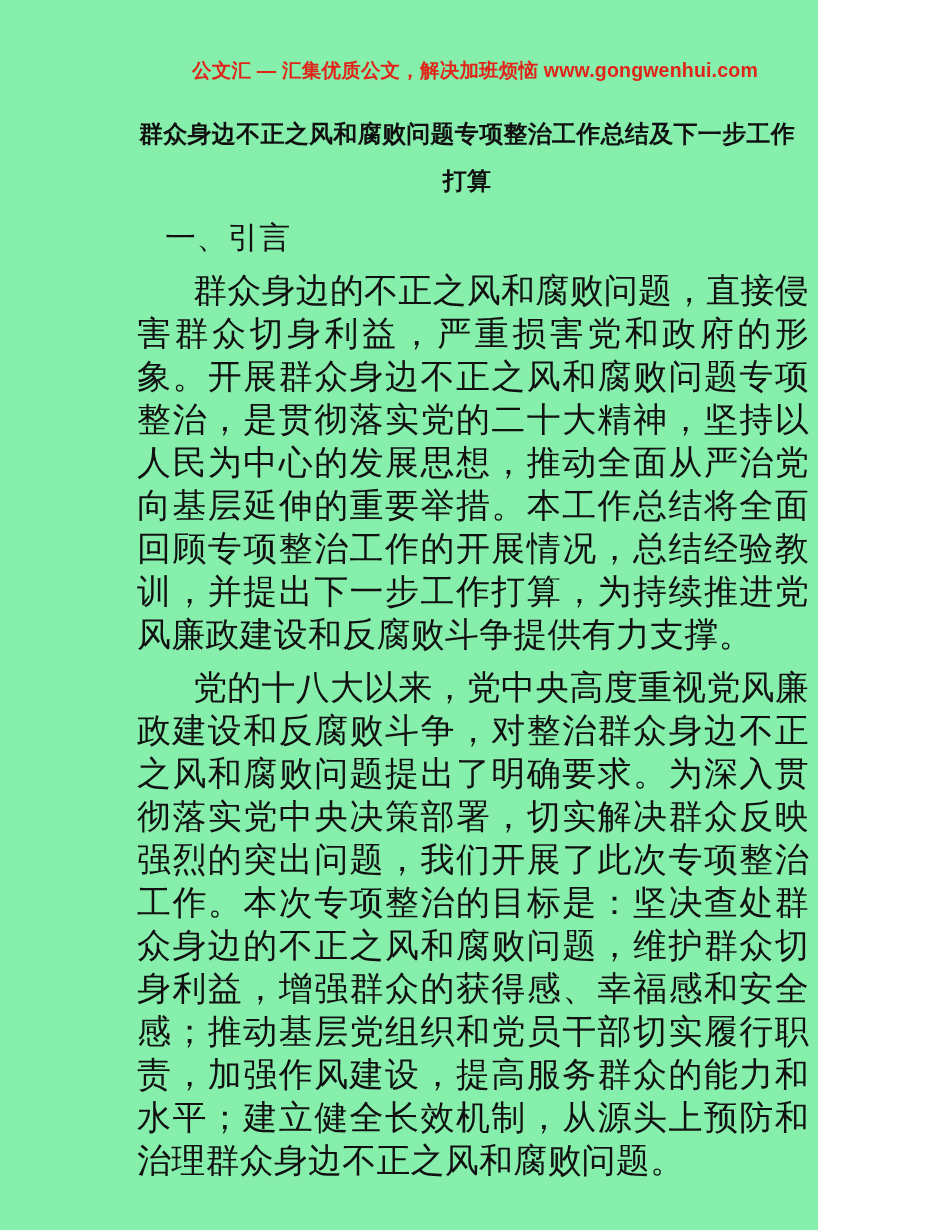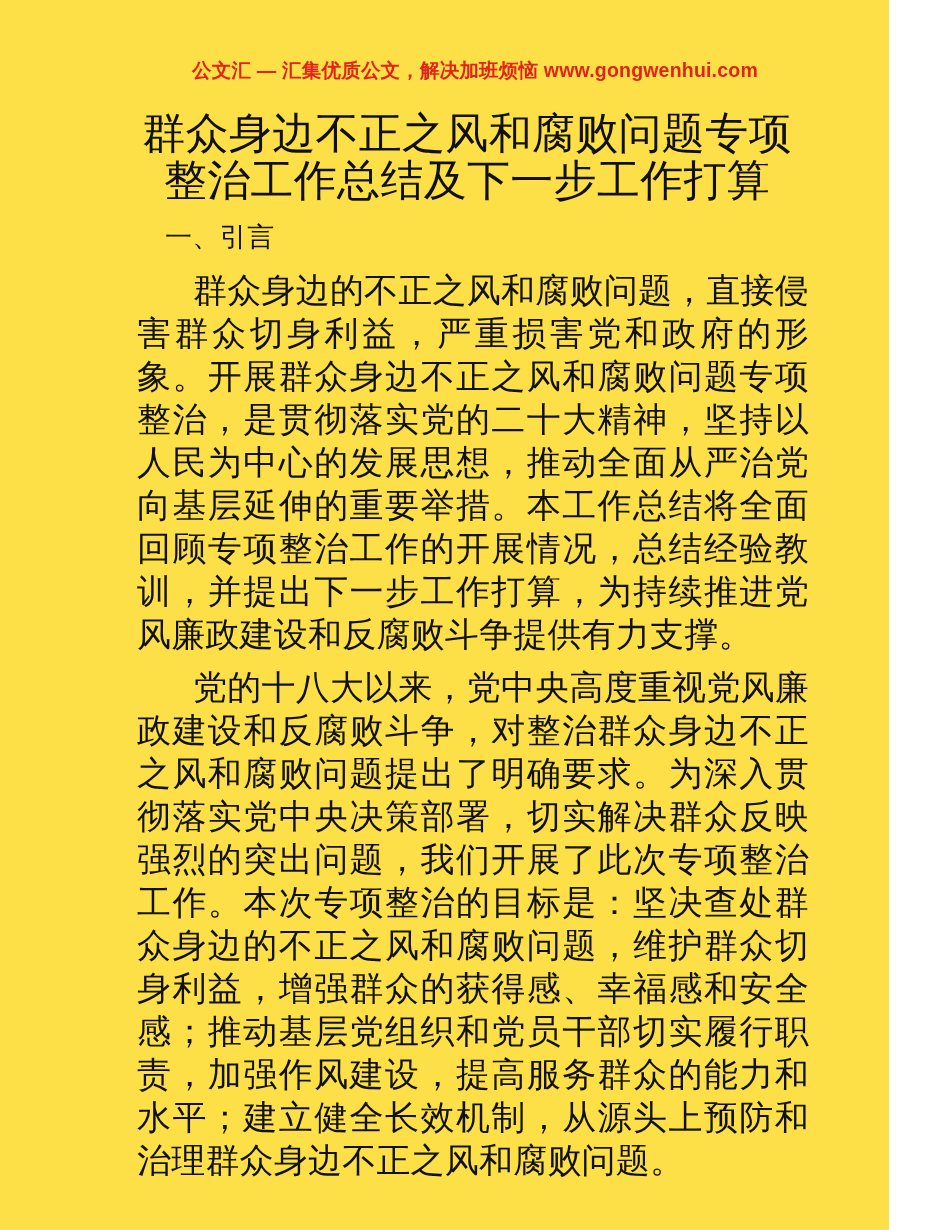"公文汇 — 汇集优质公文，解决加班烦恼 www.gongwenhui.com" .page { background: #fde047 -> #86efac; width: 889px -> 818px }
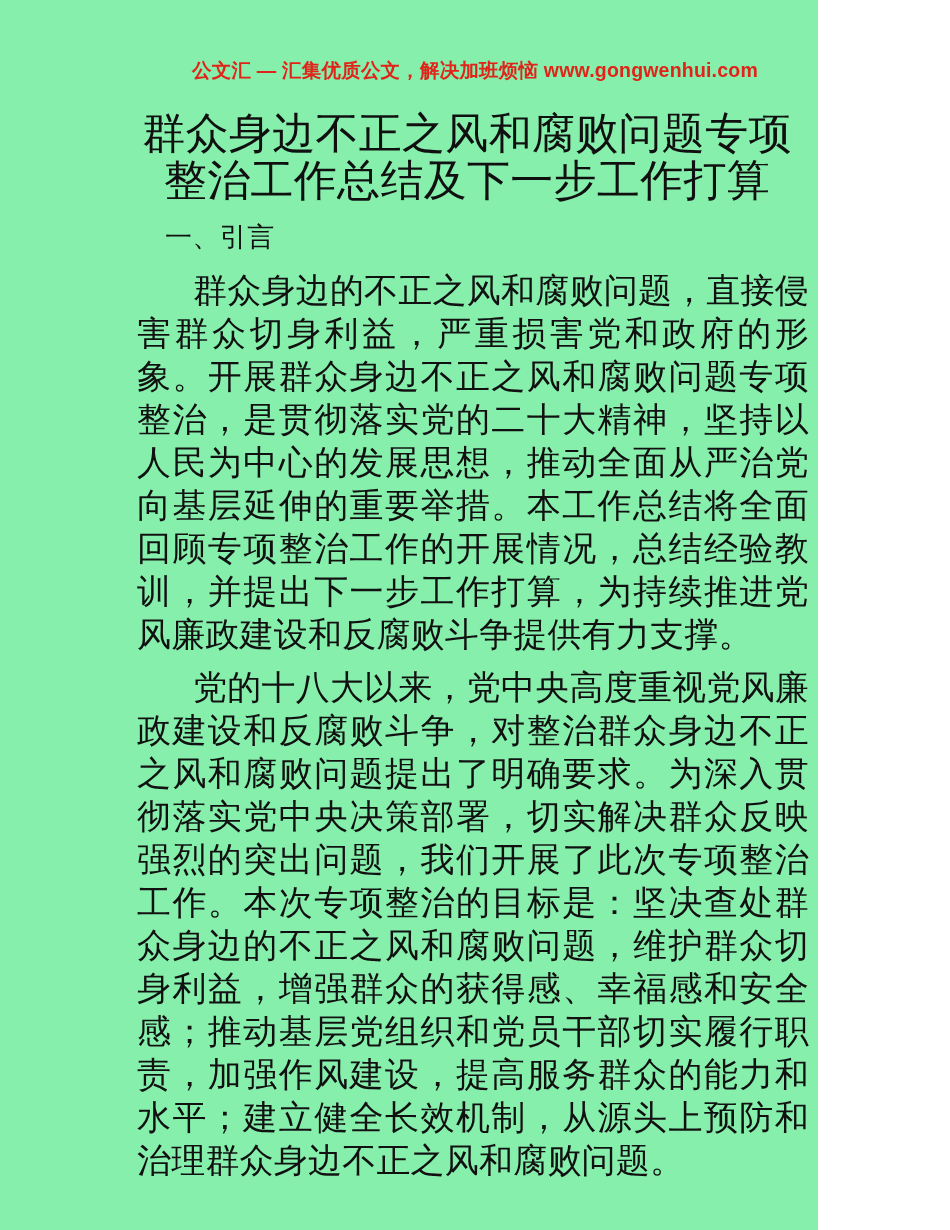"群众身边不正之风和腐败问题专项整治工作总结及下一步工作打算" .doc-title { font-size: 43px -> 24px; font-weight: 400 -> 700 }
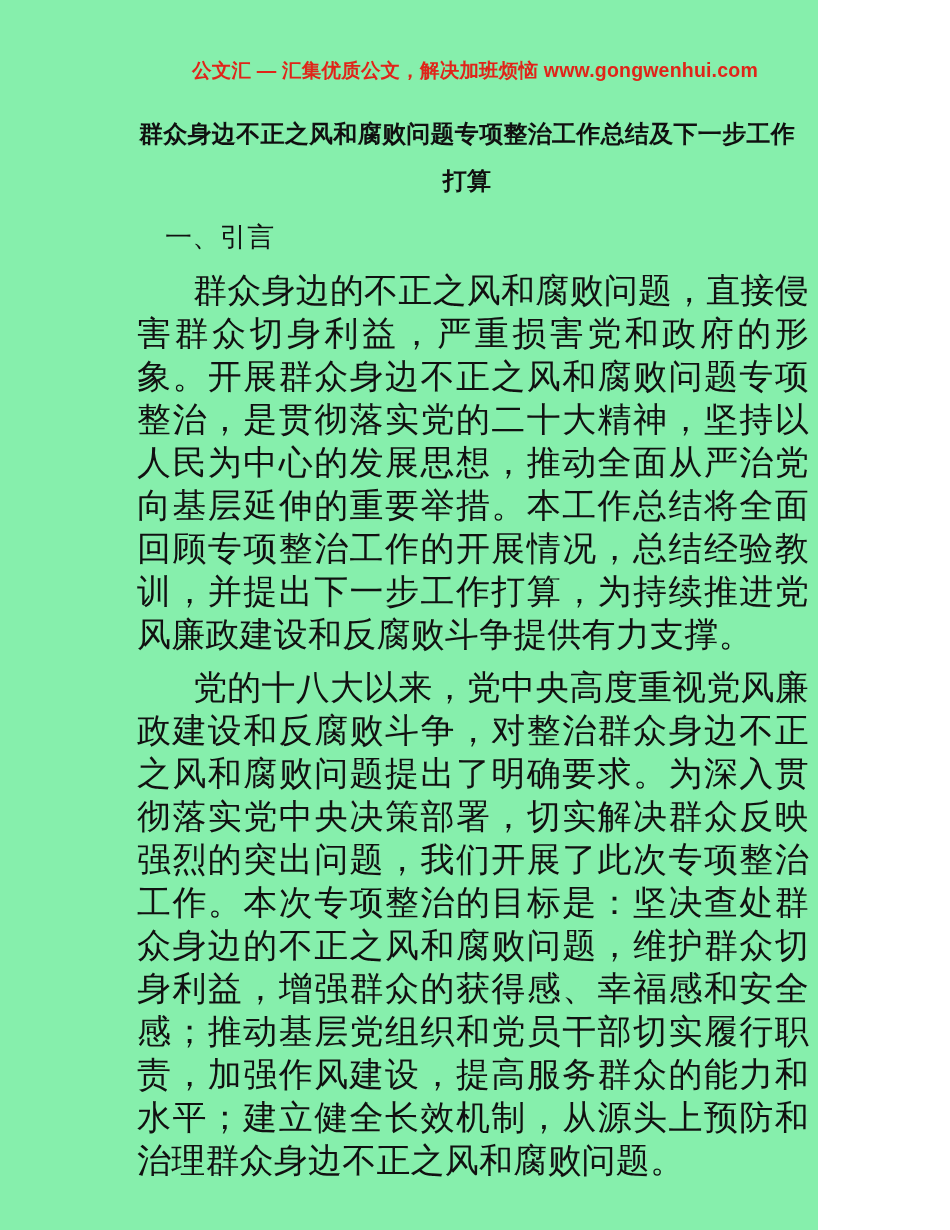"一、引言" .heading { font-size: 27px -> 31px }
